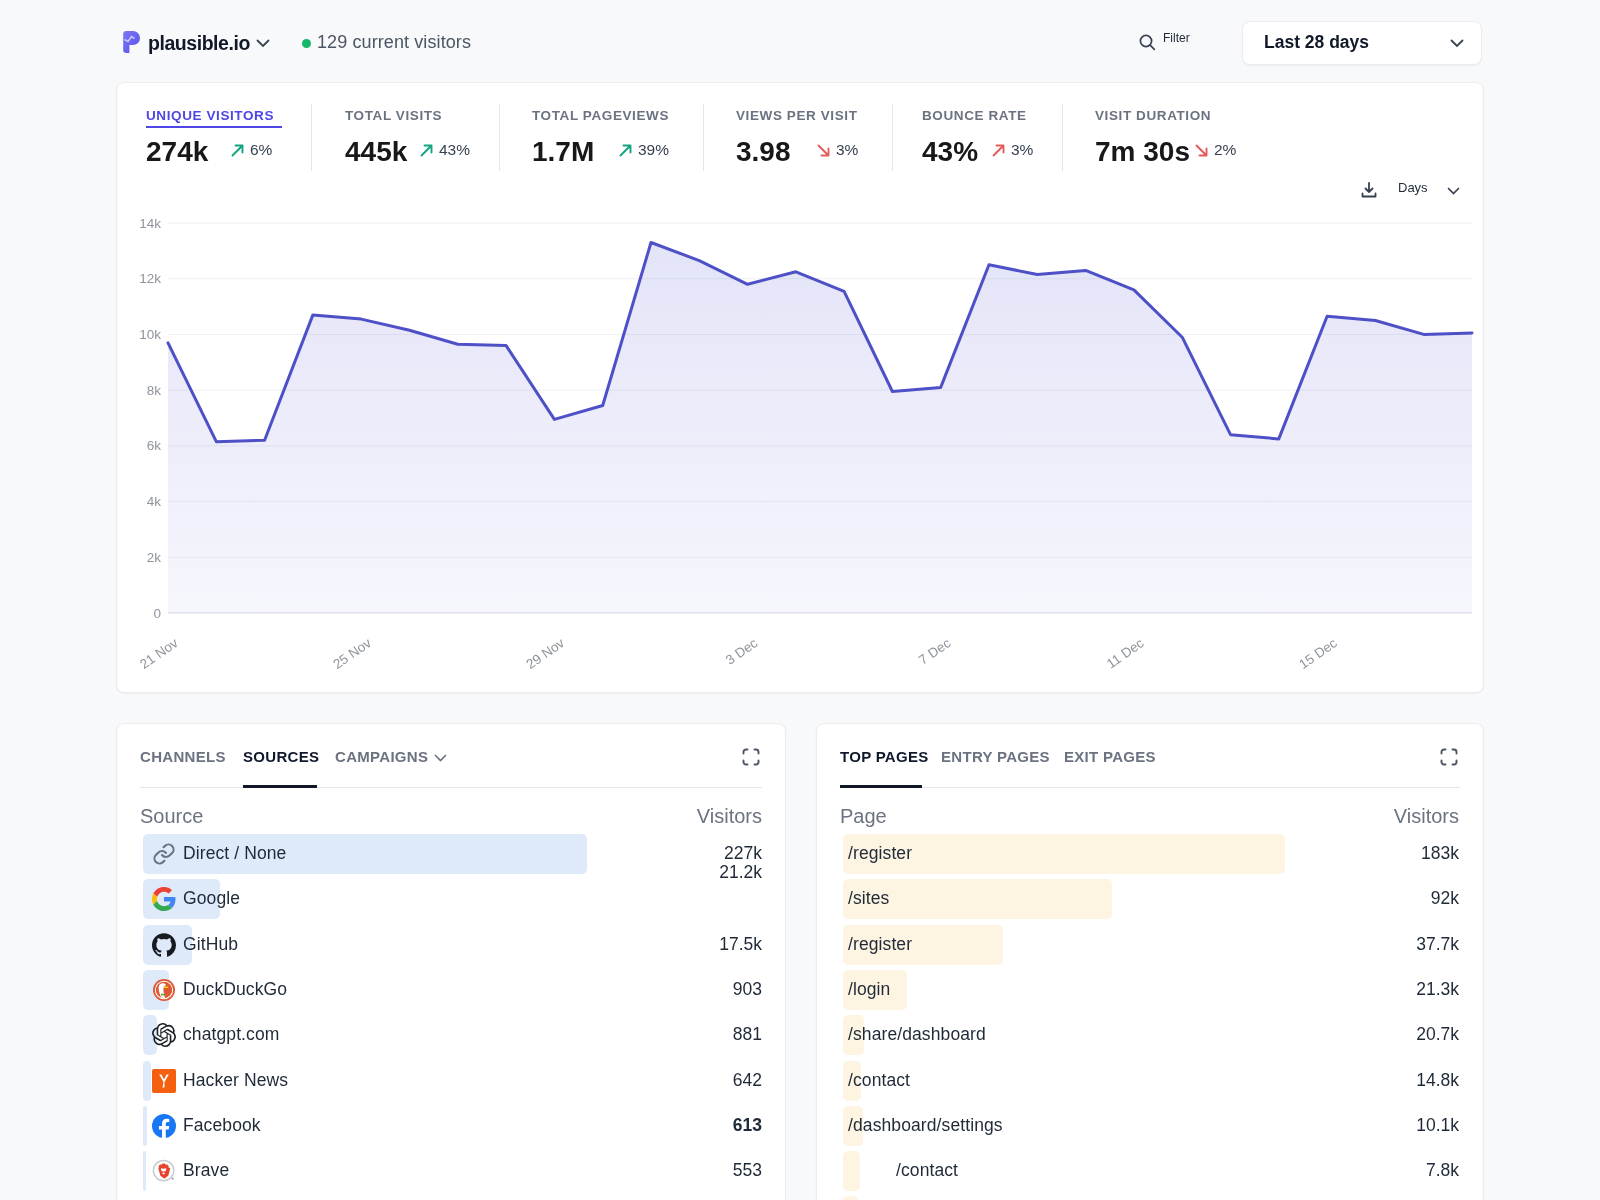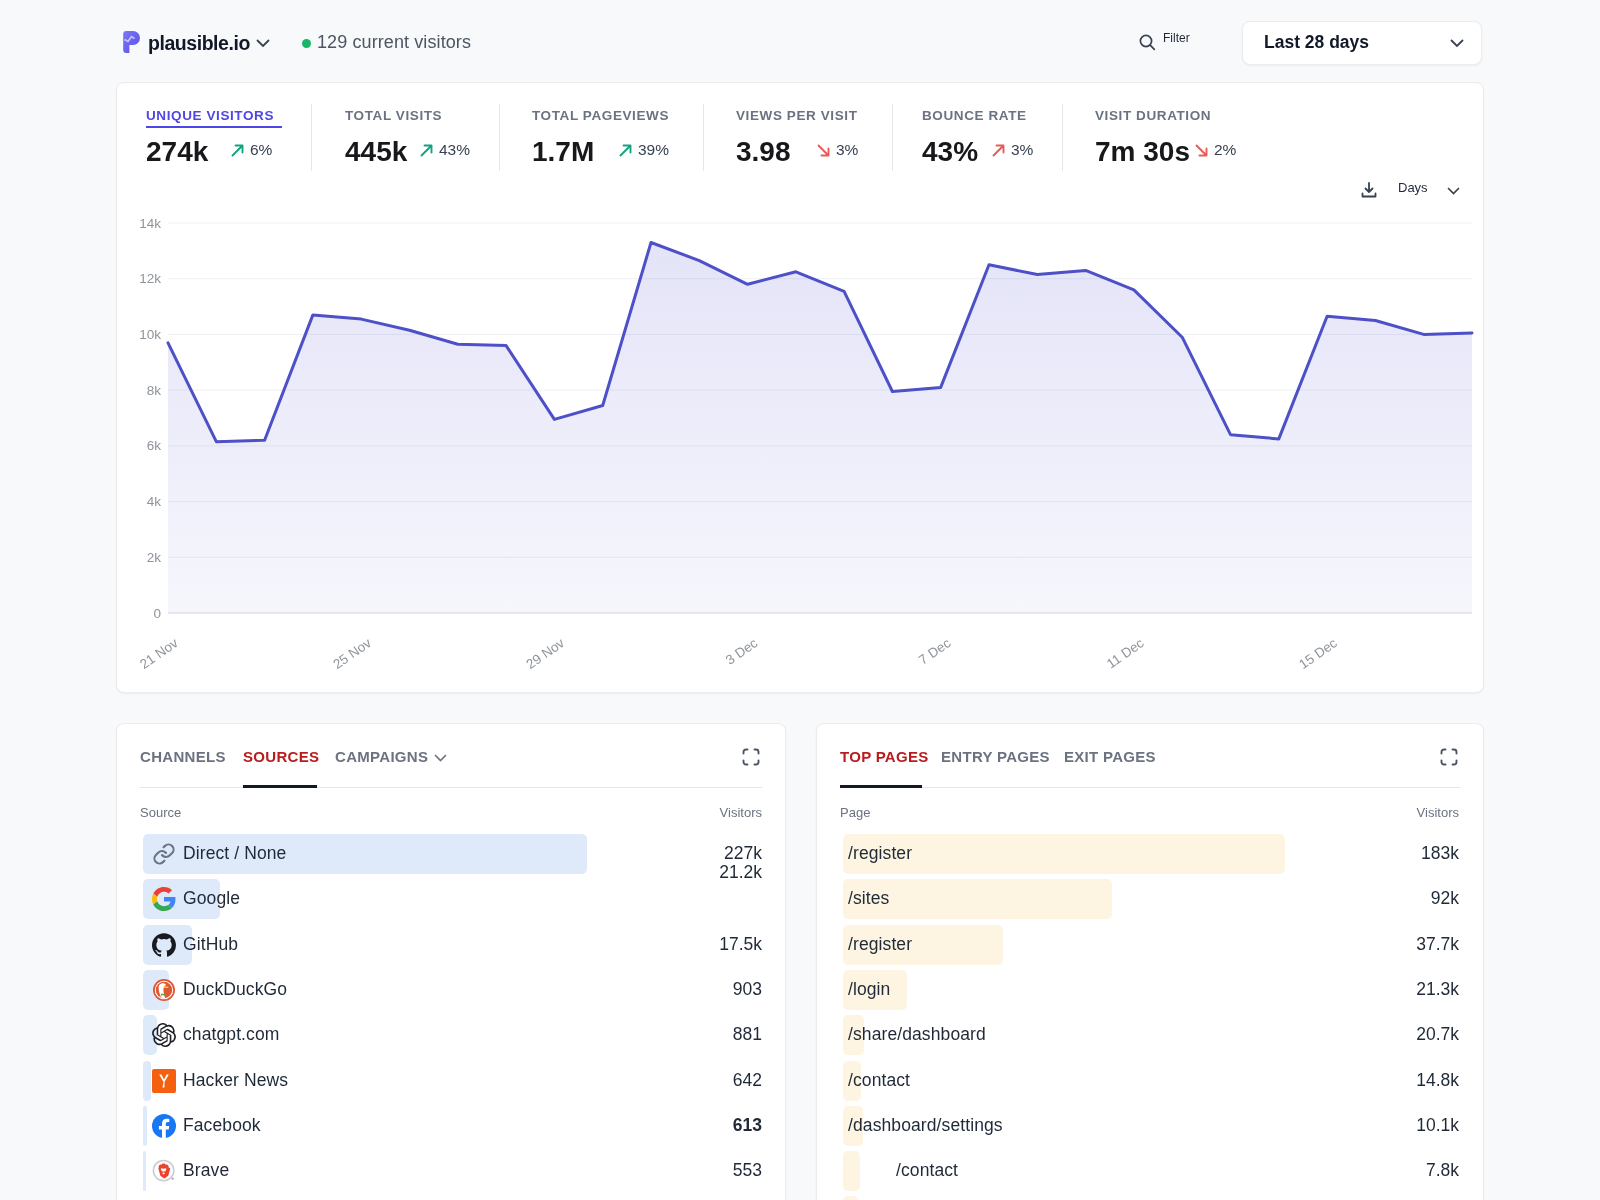"SOURCES" .tab.active { color: #b91c1c -> #0f172a }
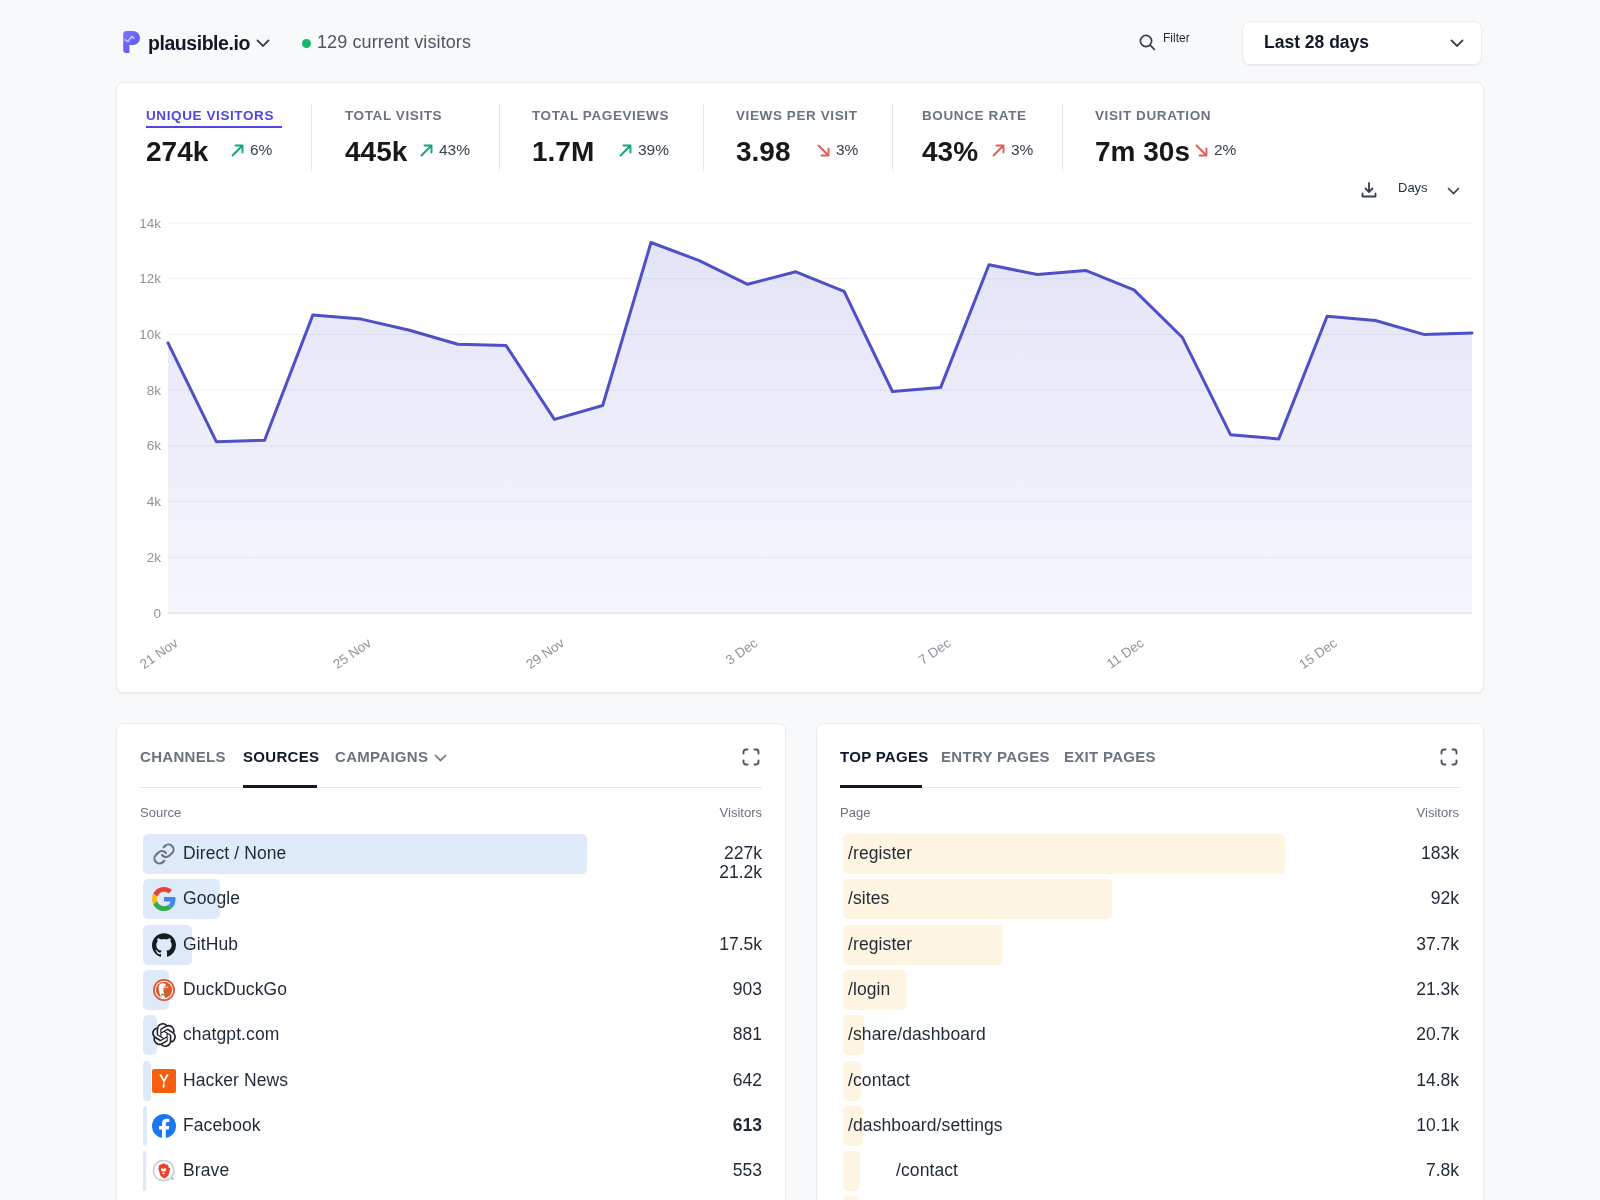"Source" .colhead { font-size: 13px -> 20px }
